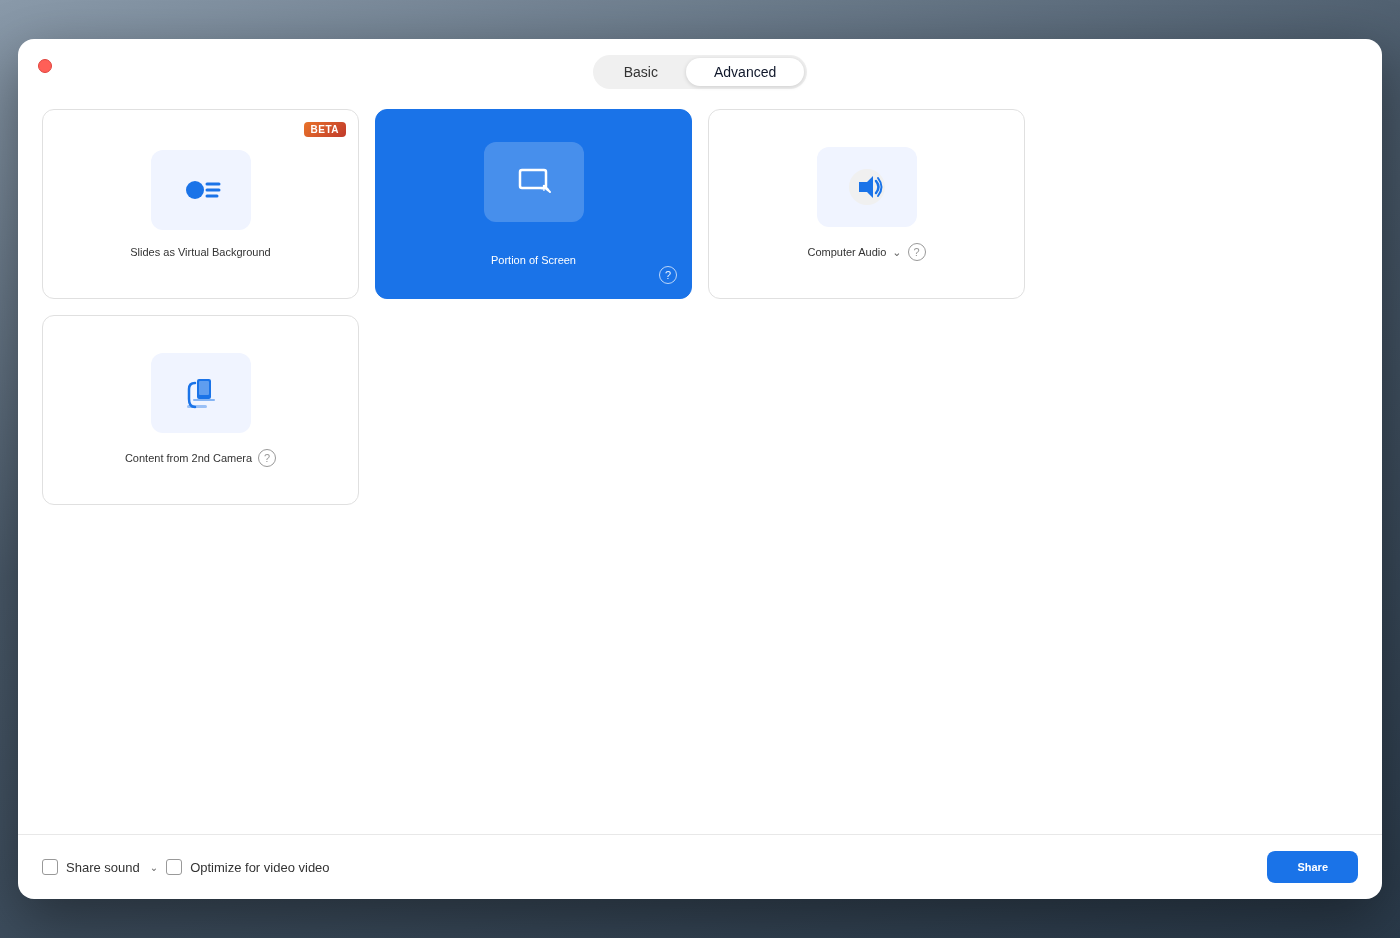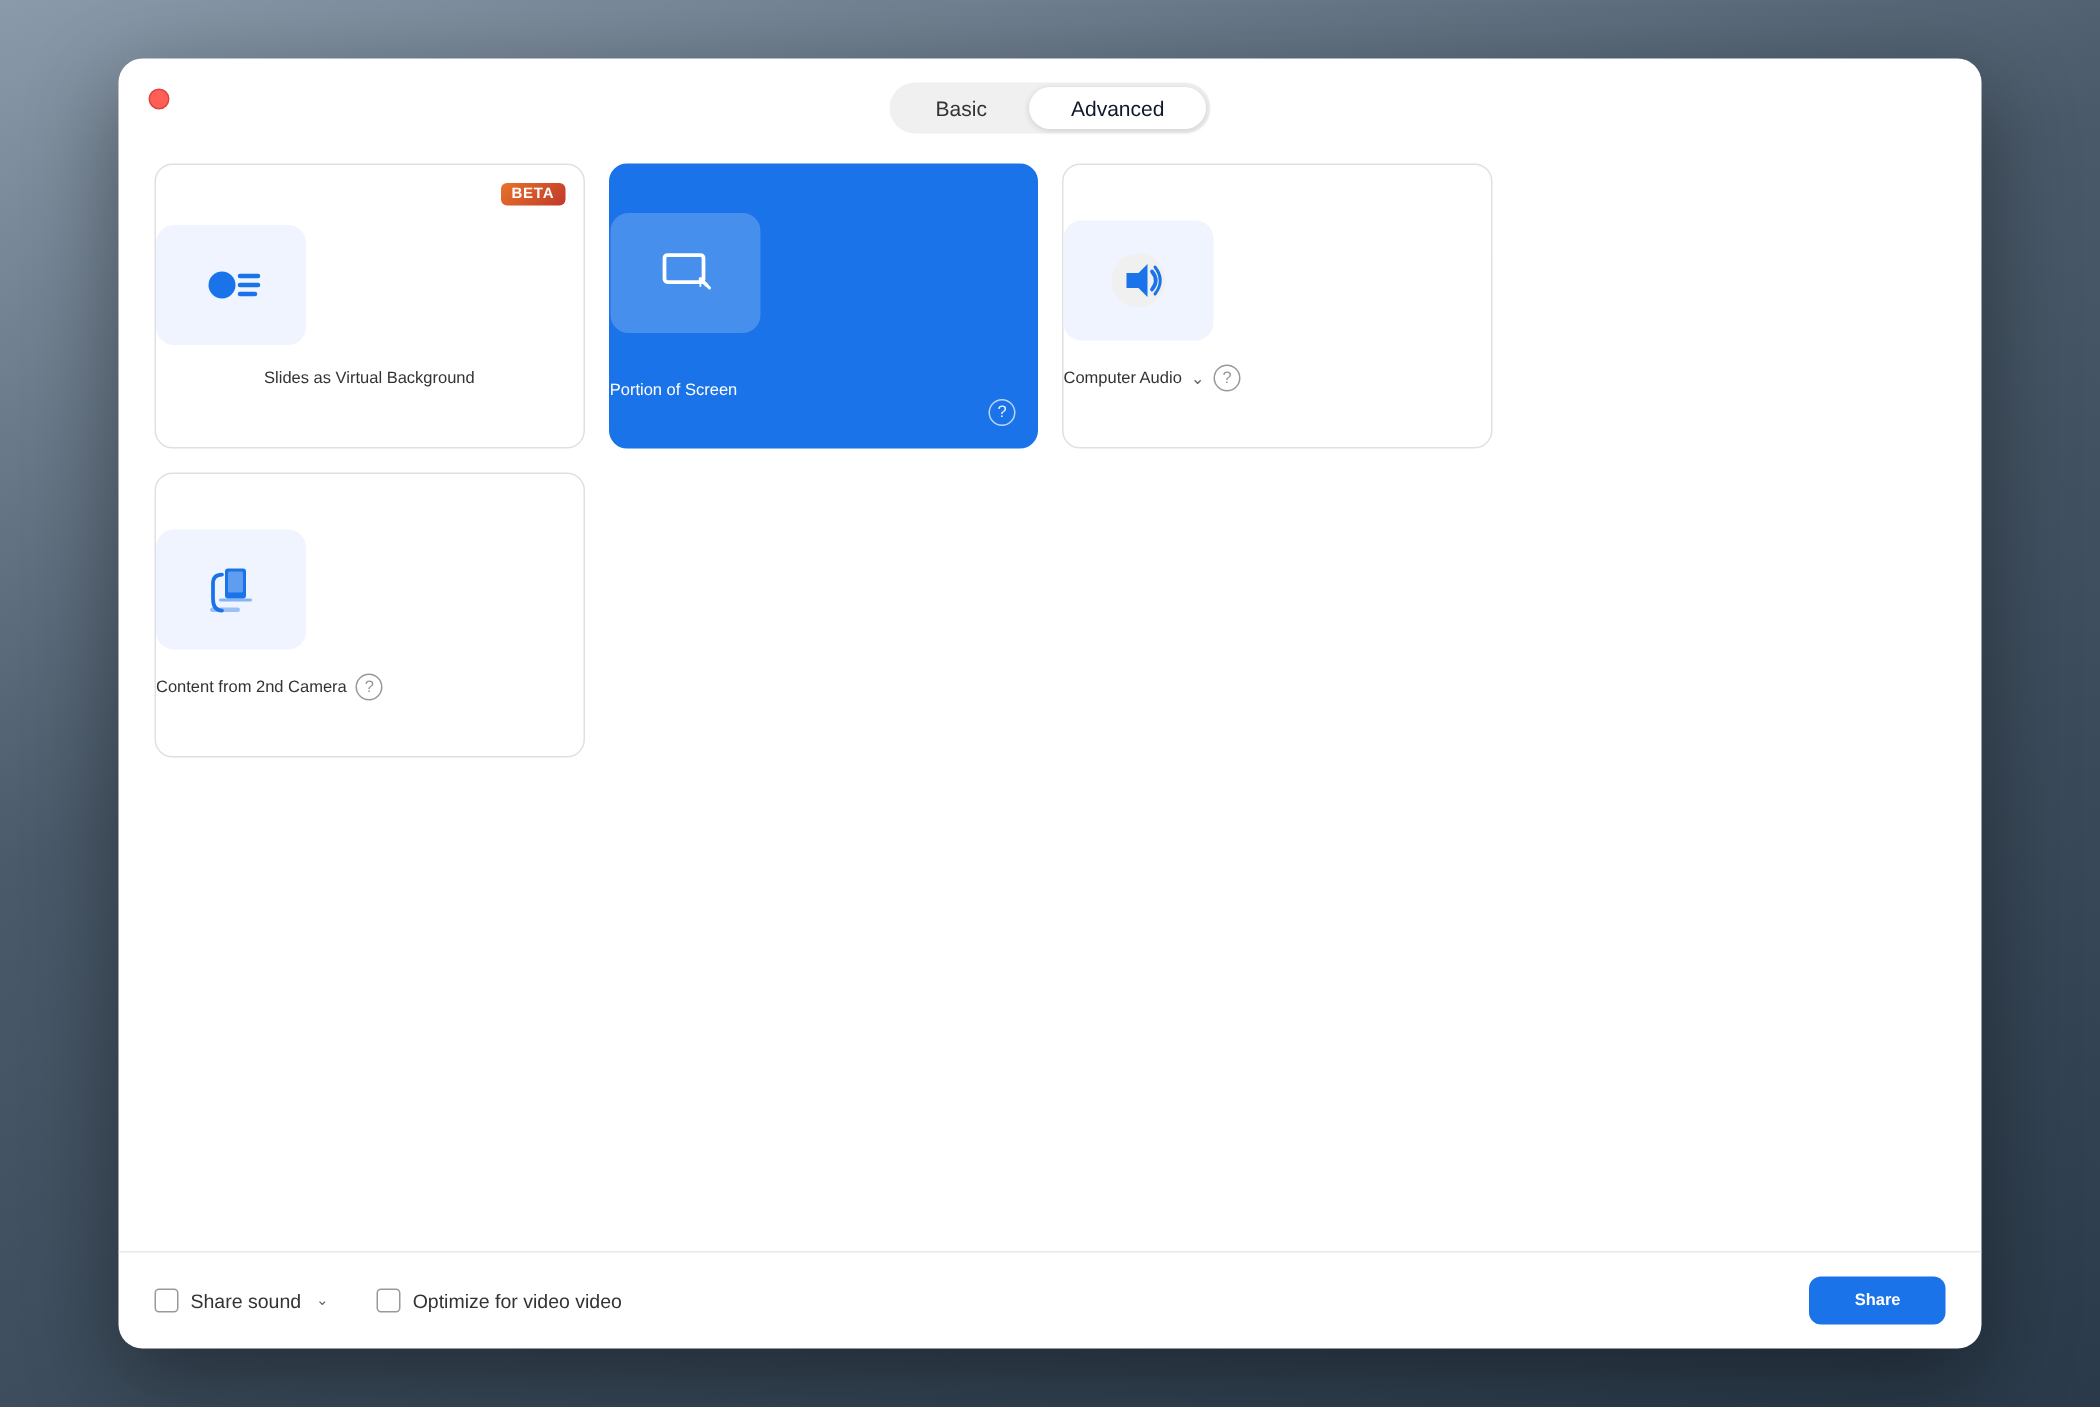"Basic" .modal { width: 1242px -> 1364px }
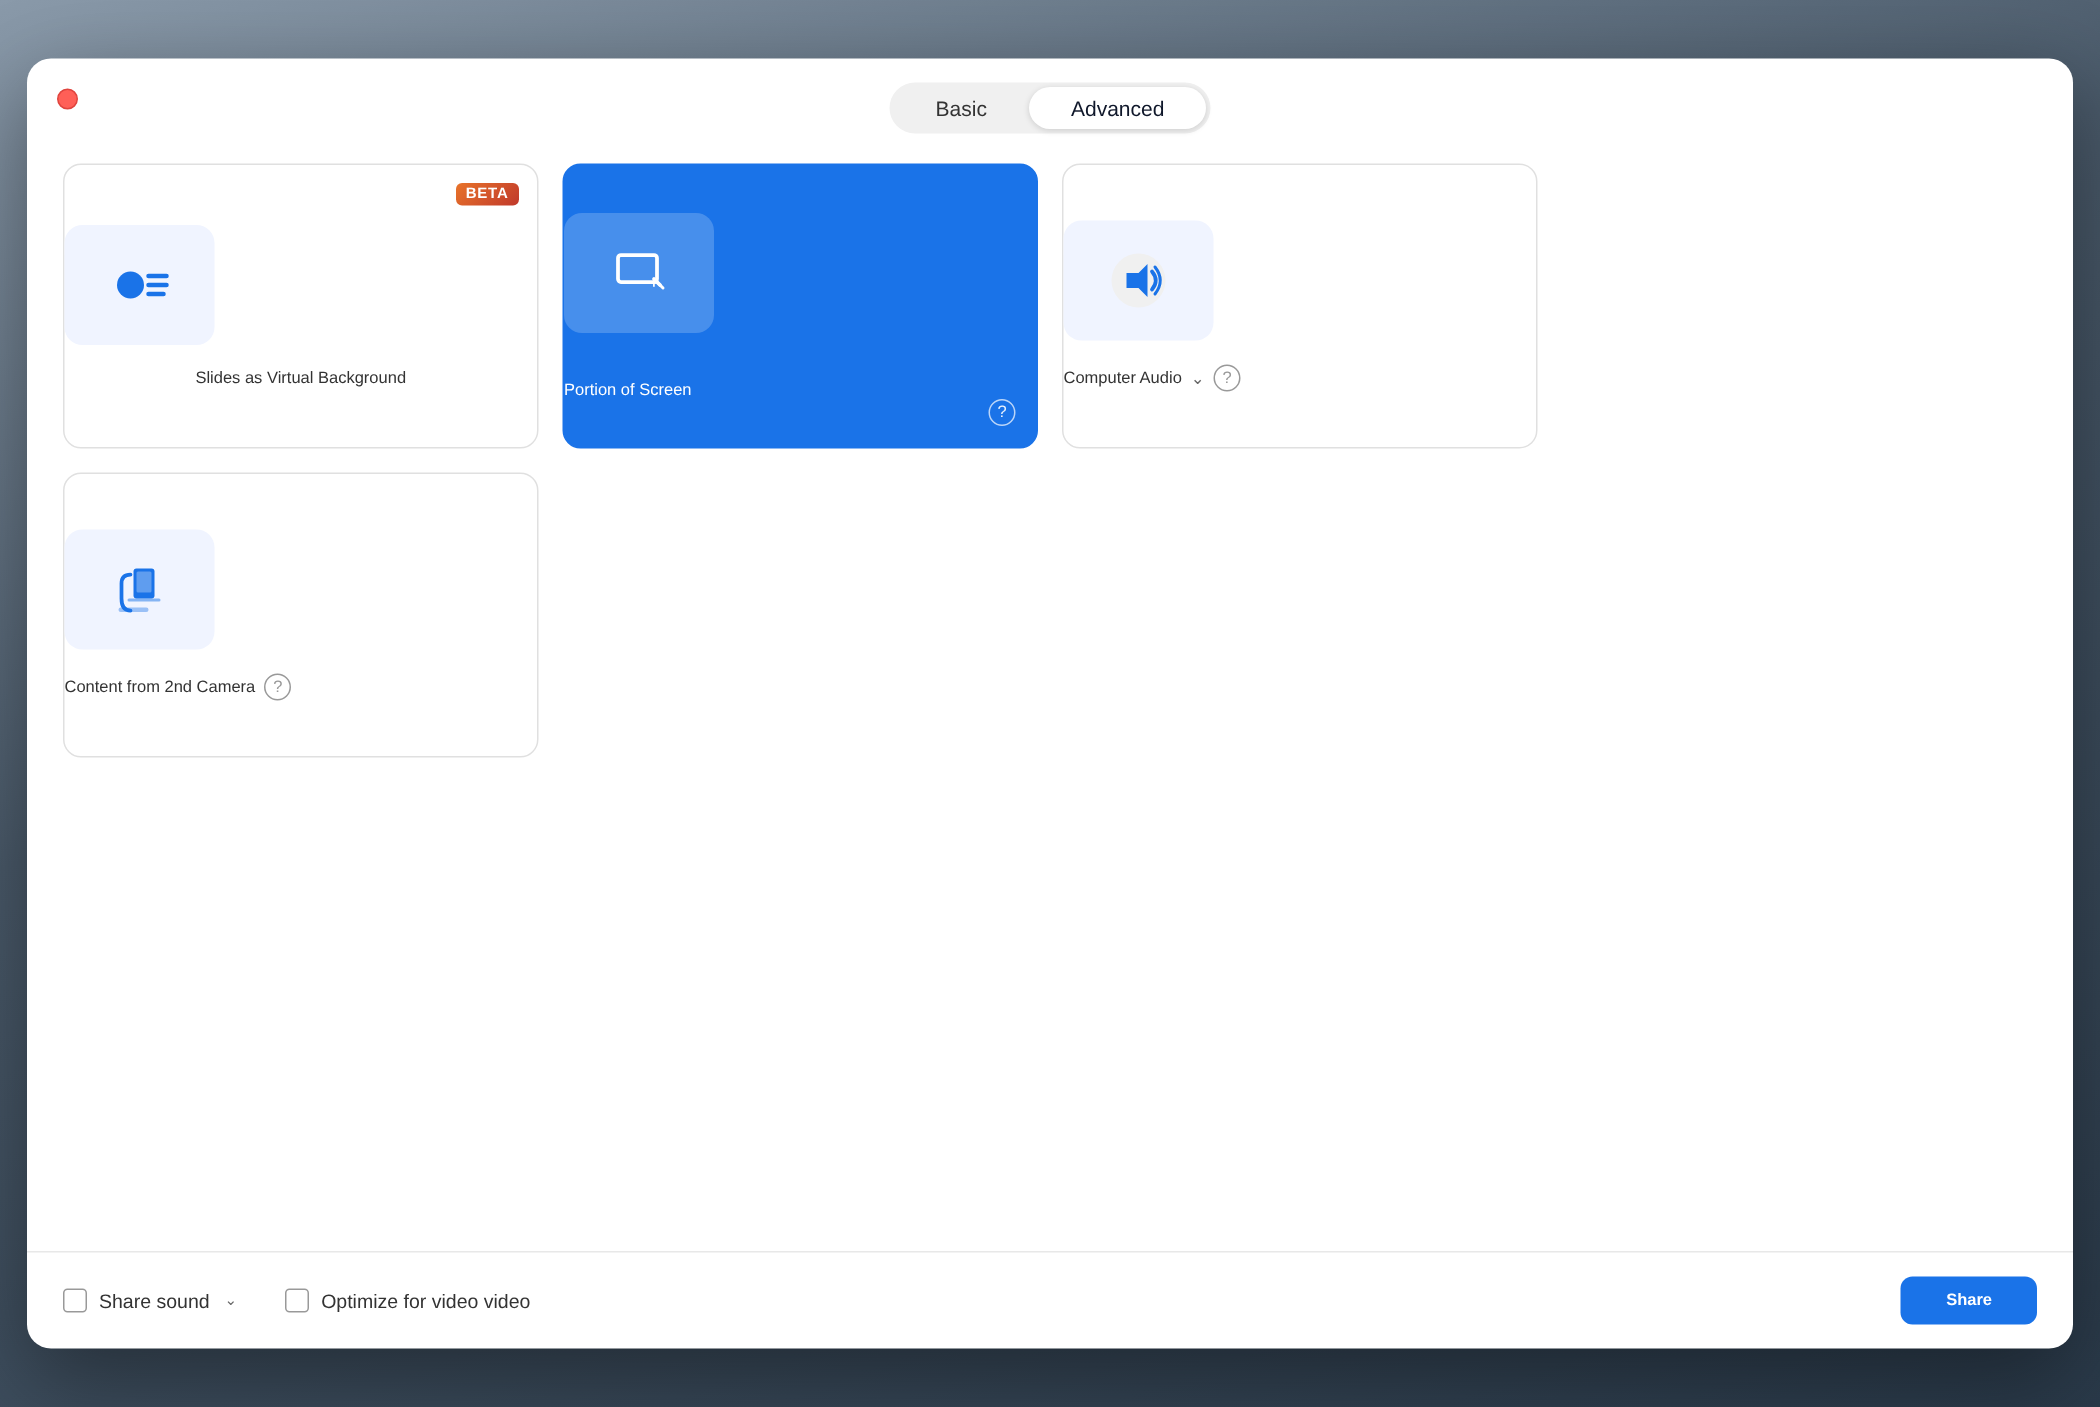"BETA" .card { align-items: none -> center; padding: none -> 20px }
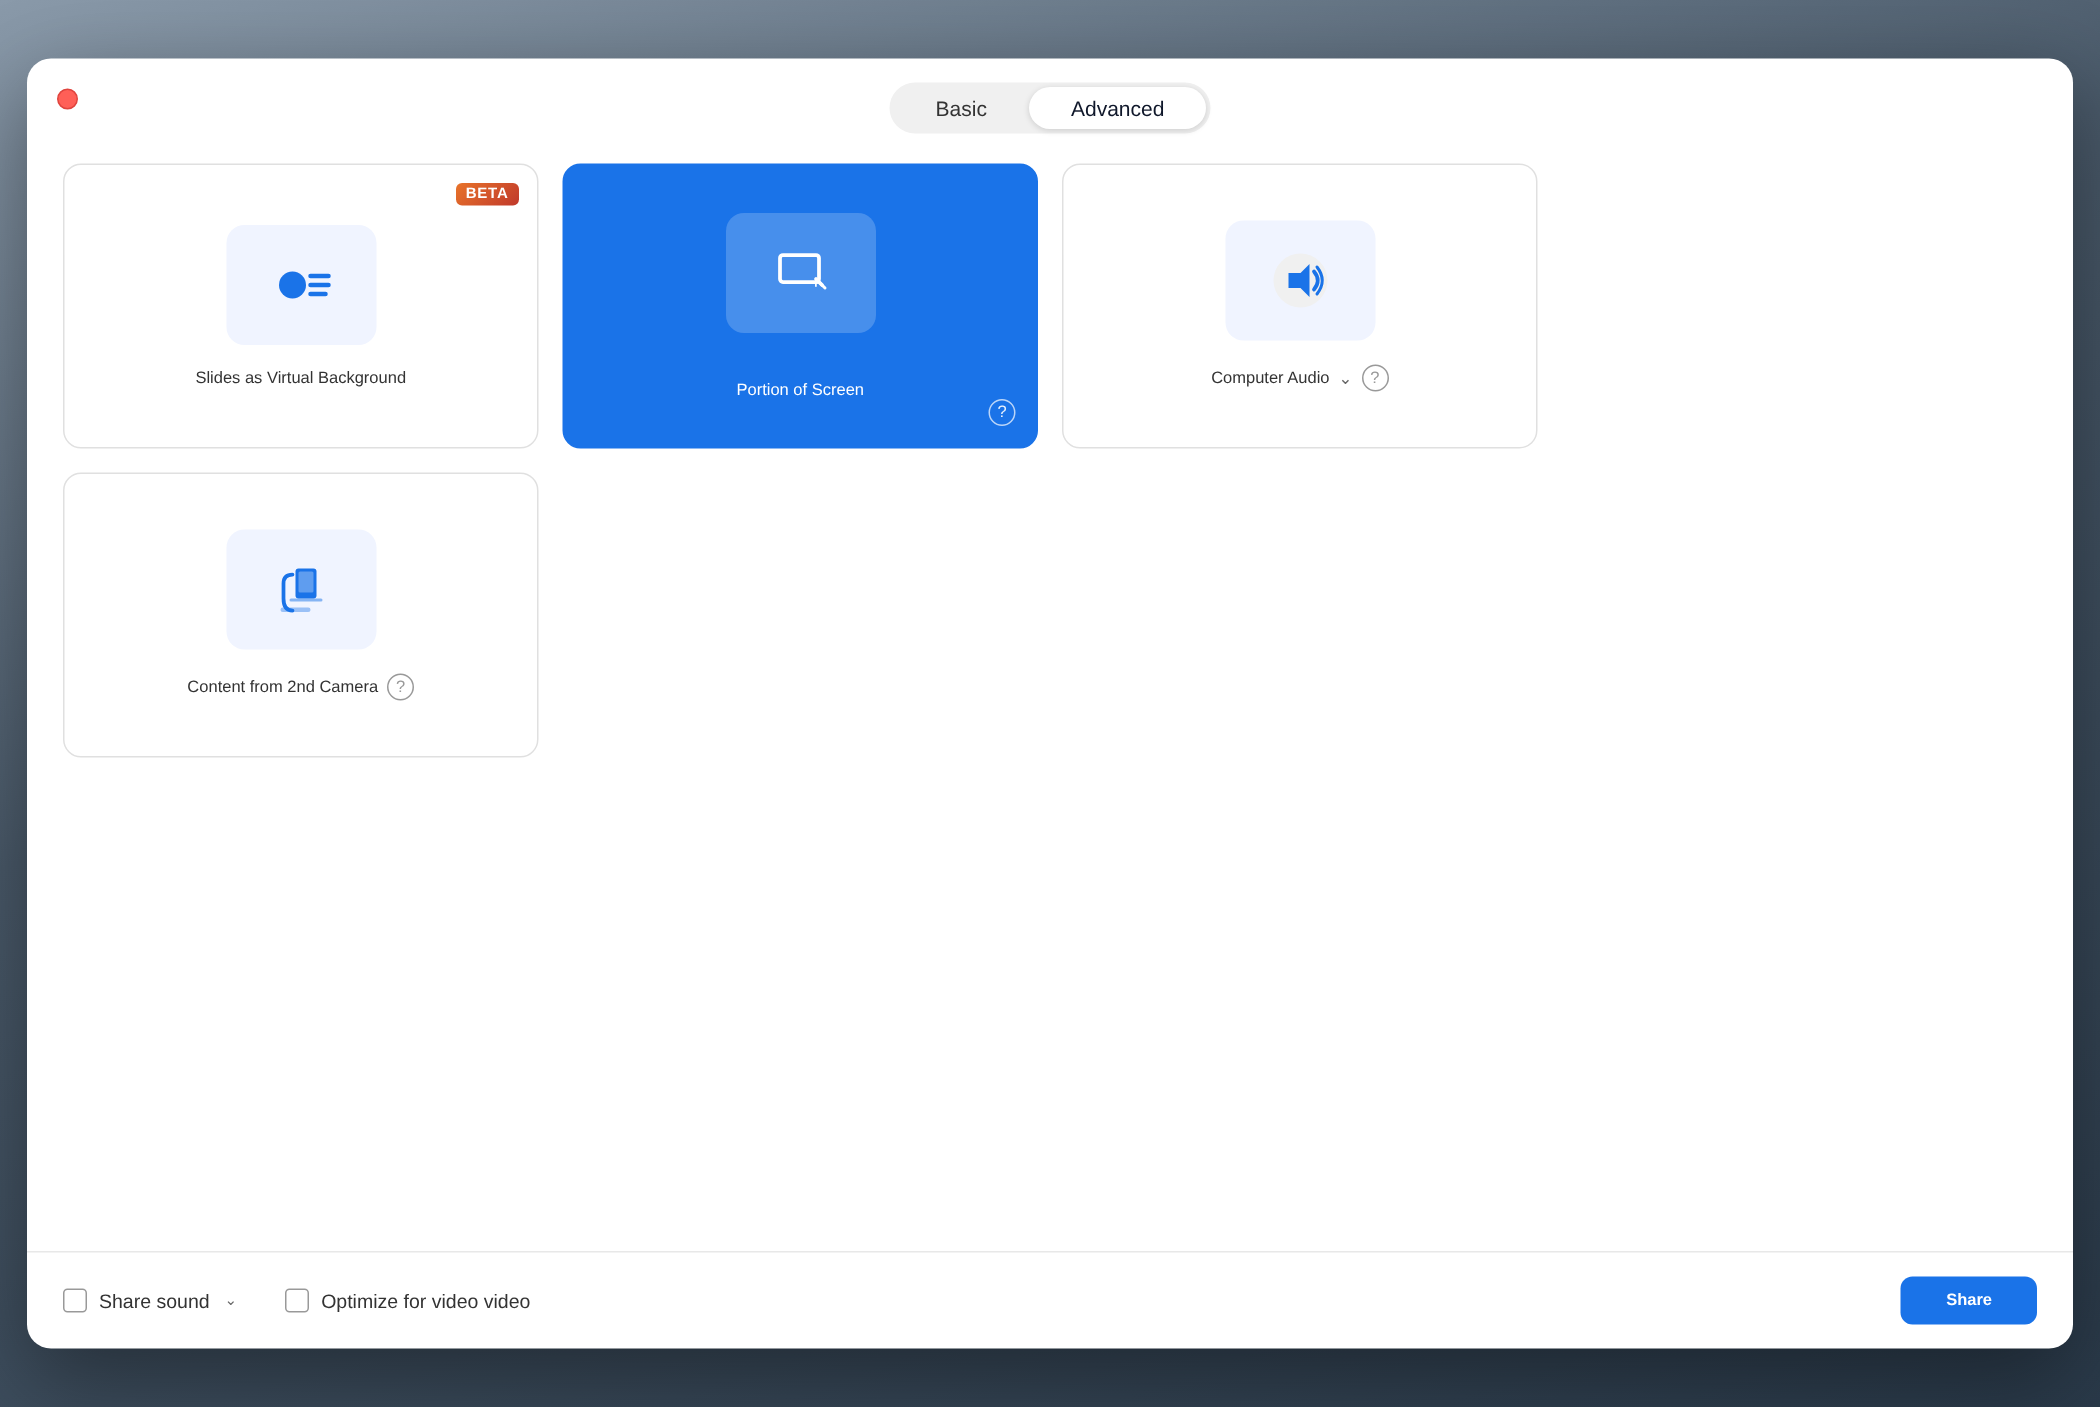"Share sound" .bottom-left { gap: 32px -> 8px }
